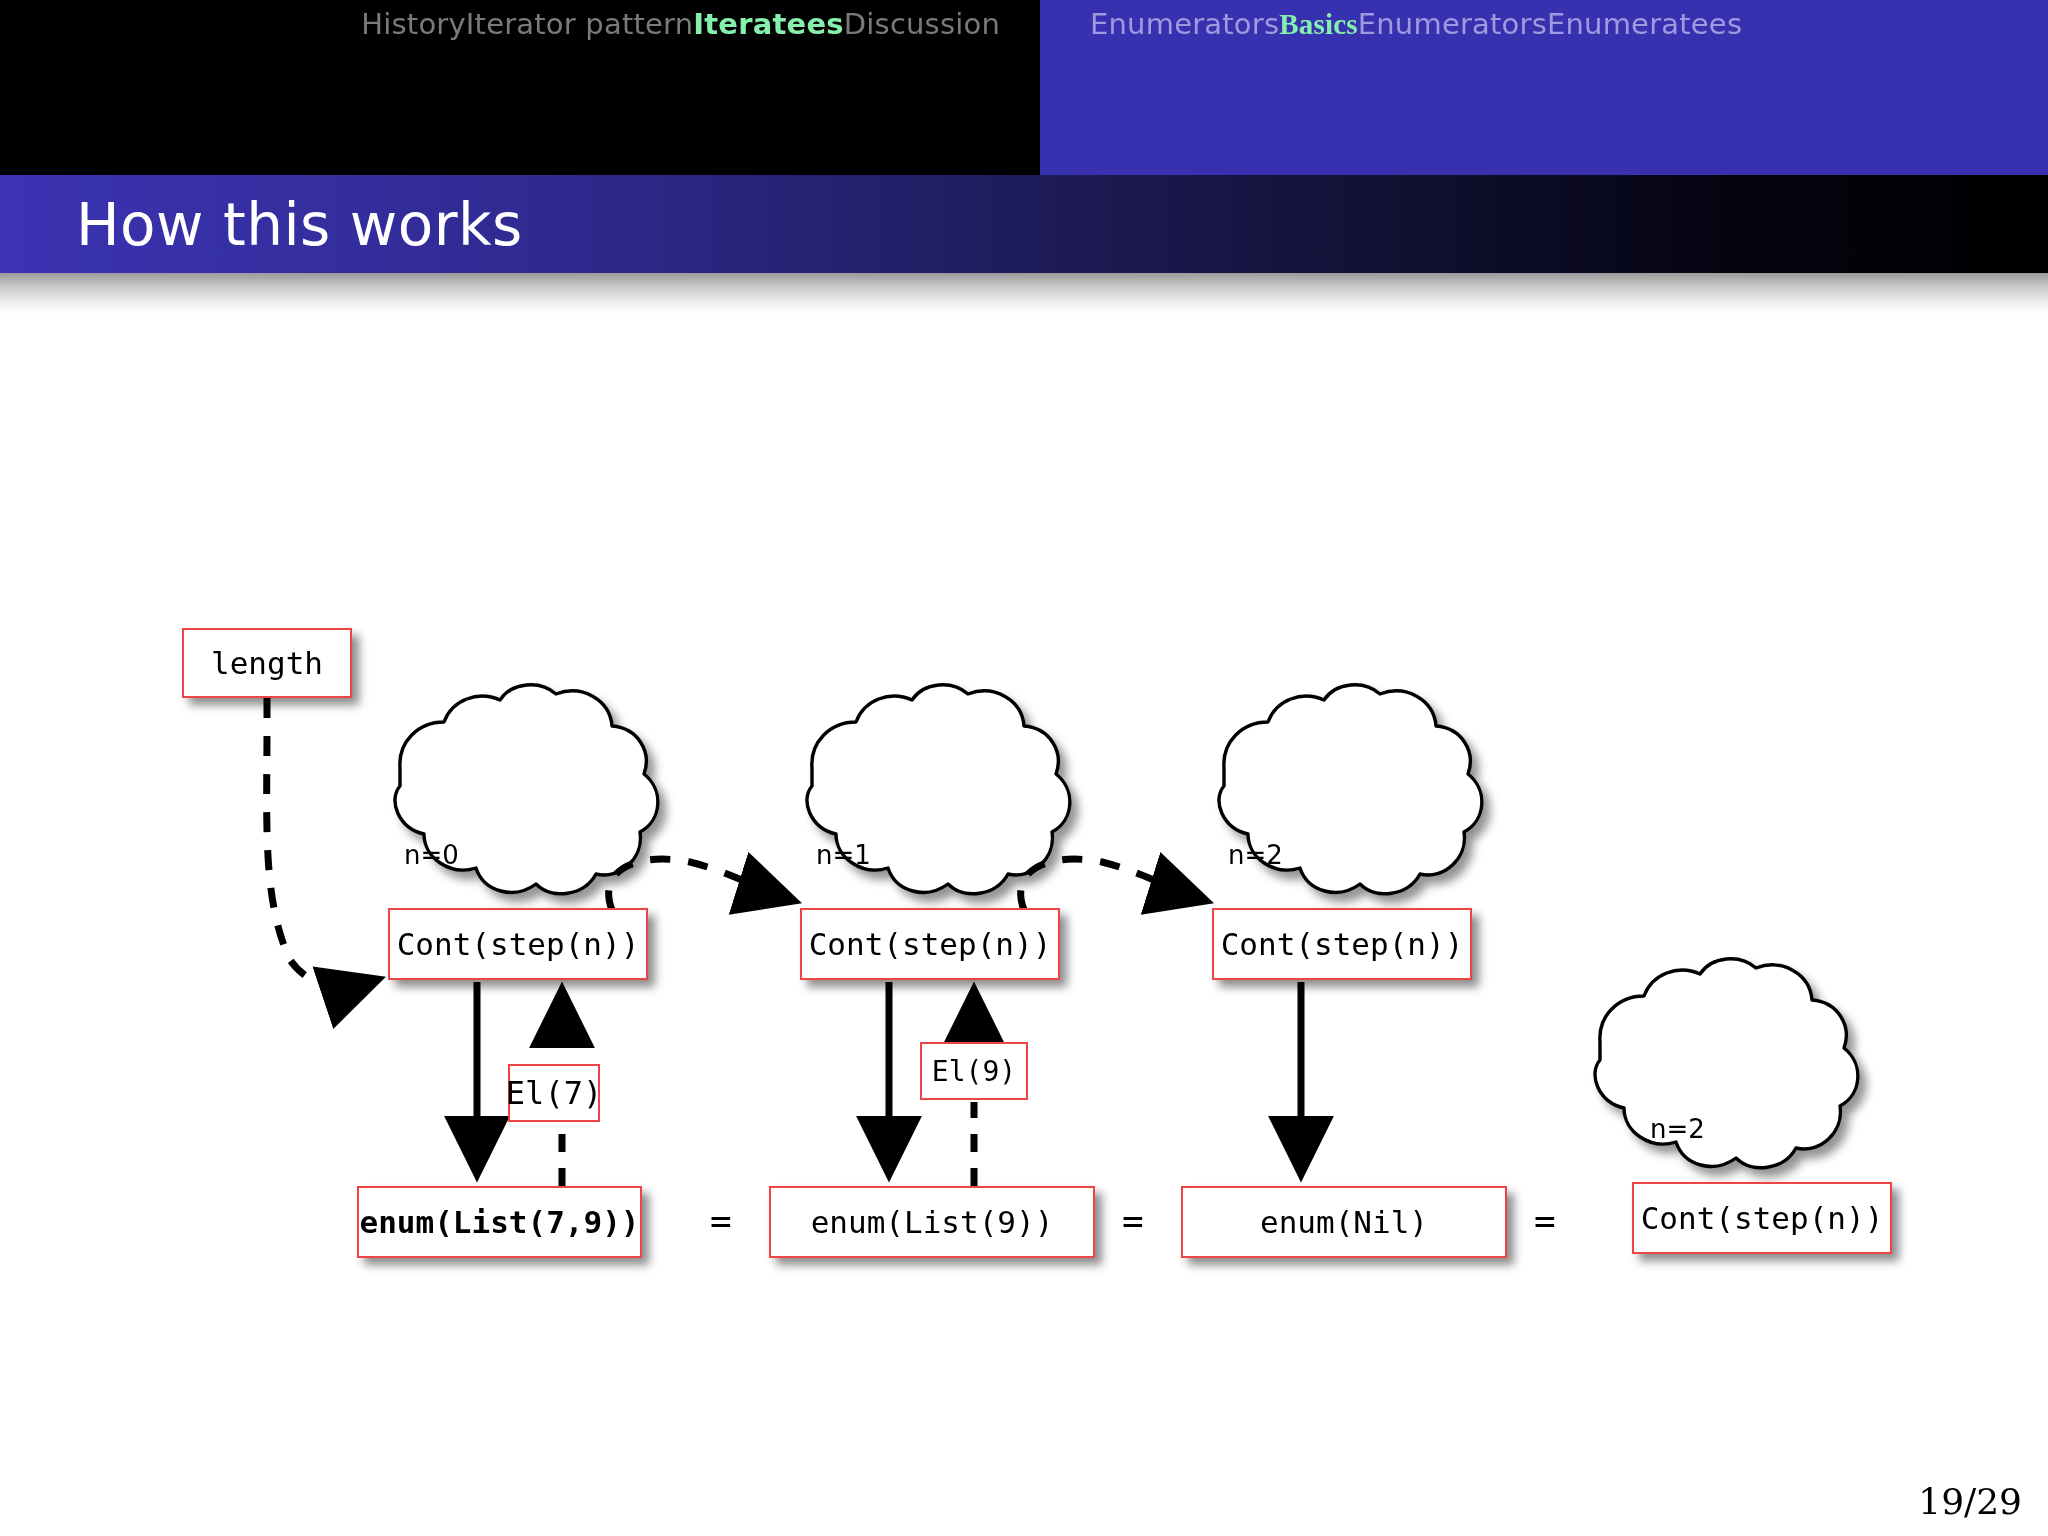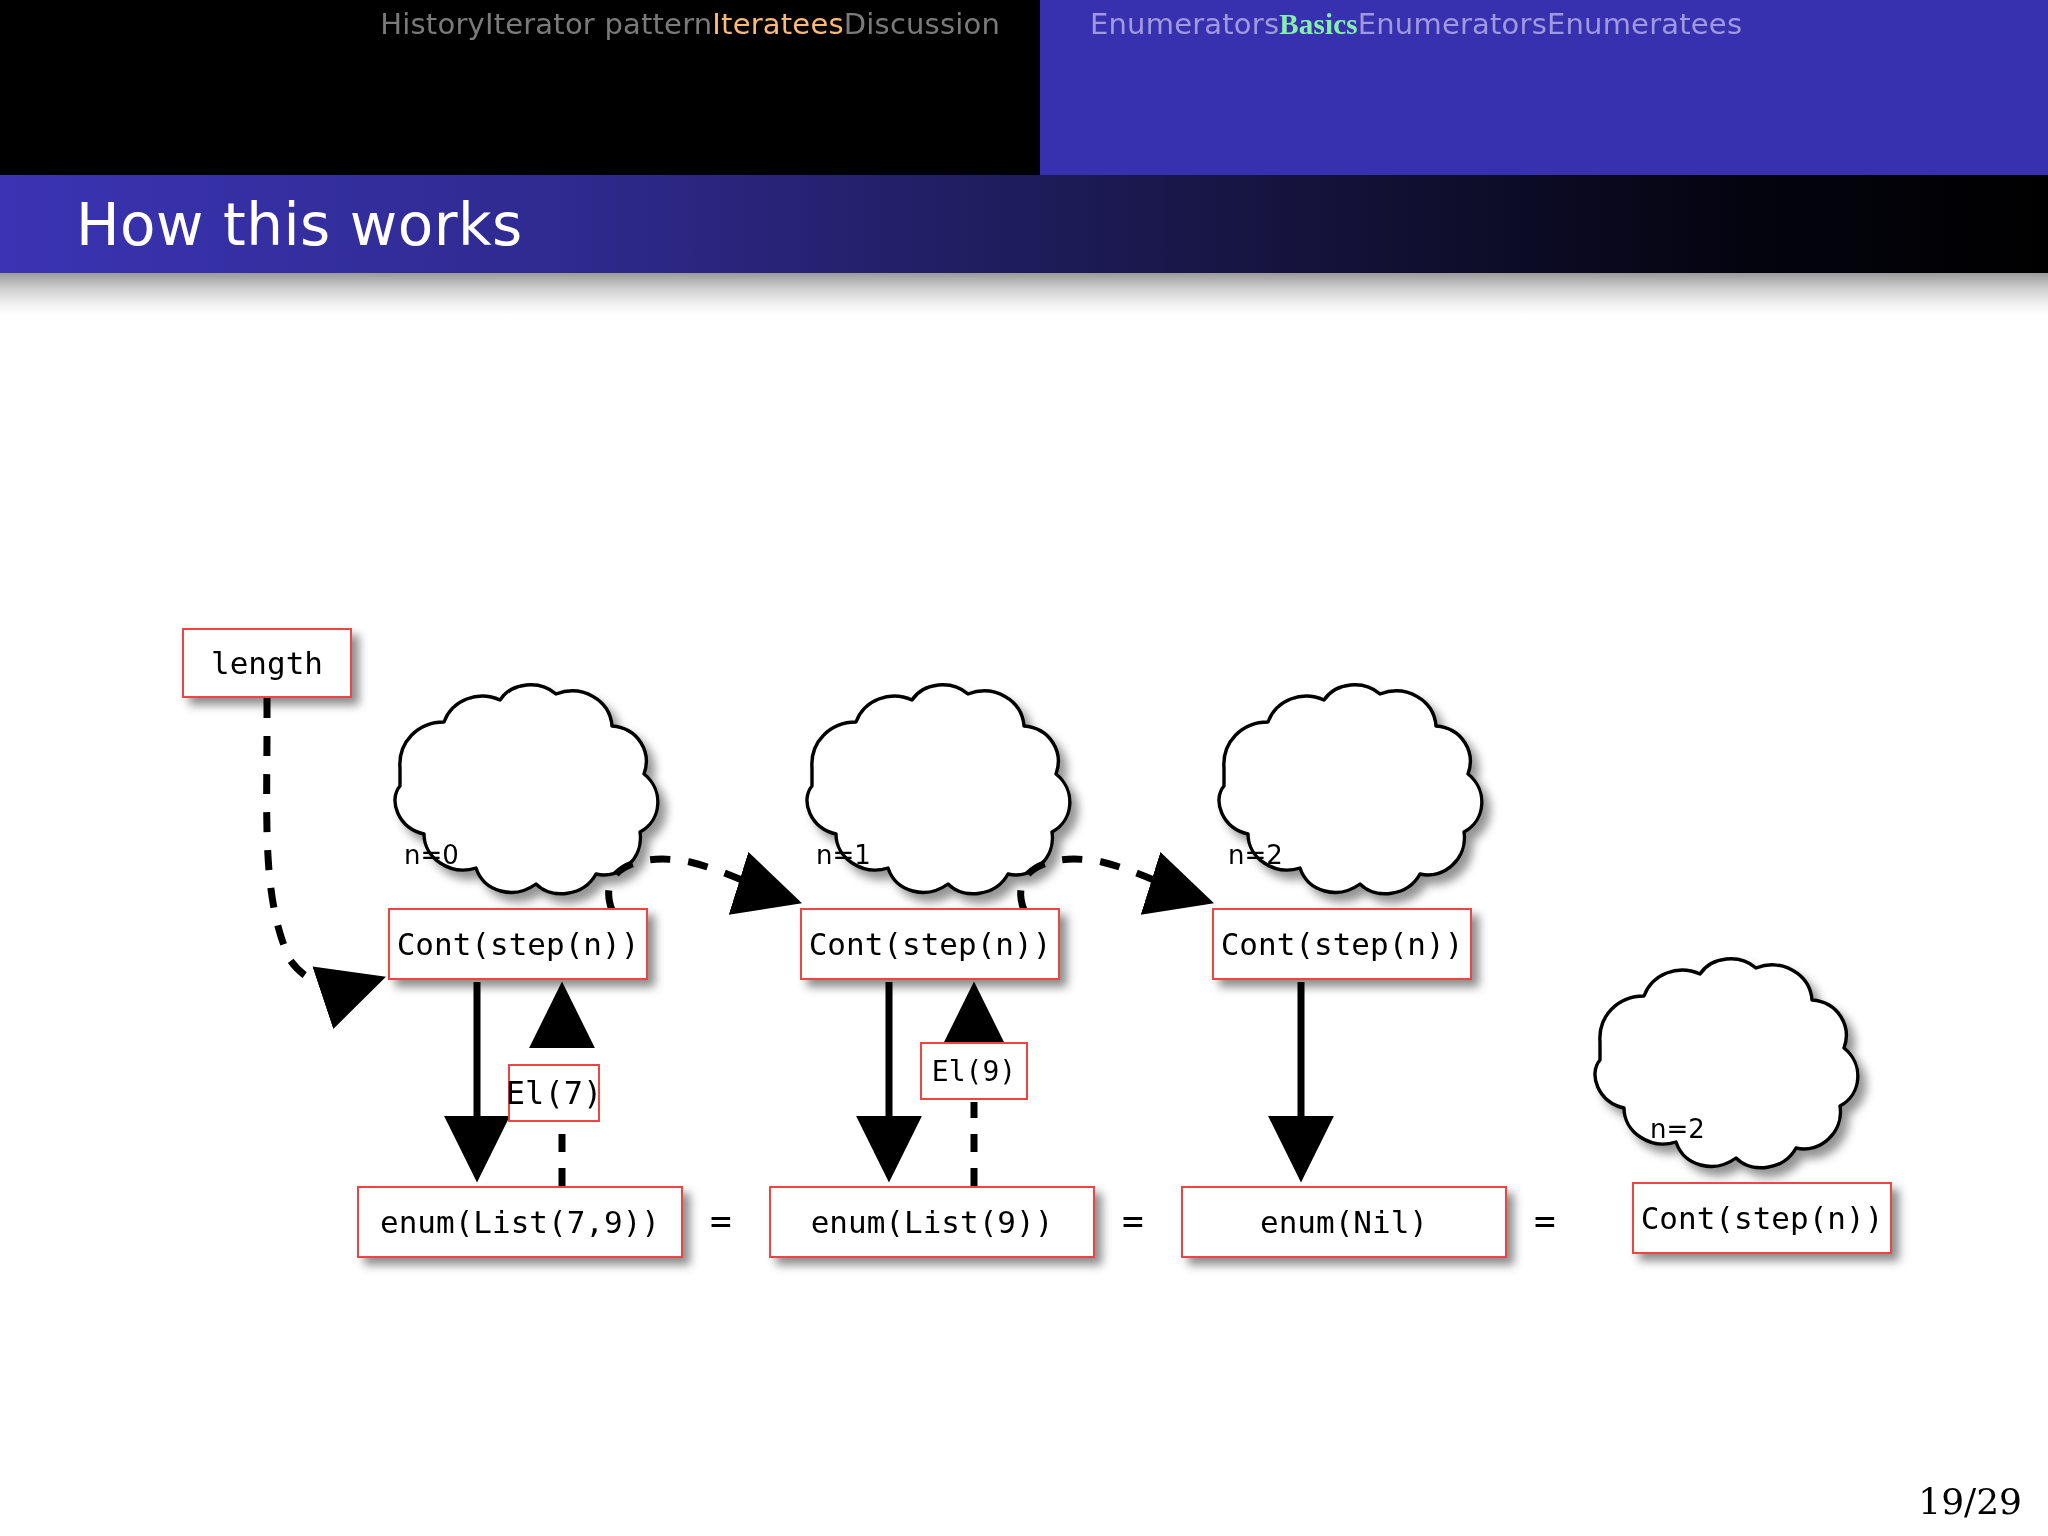"Iteratees" .nav-left .nav-item.active { color: #fdba74 -> #86efac; font-weight: normal -> bold }
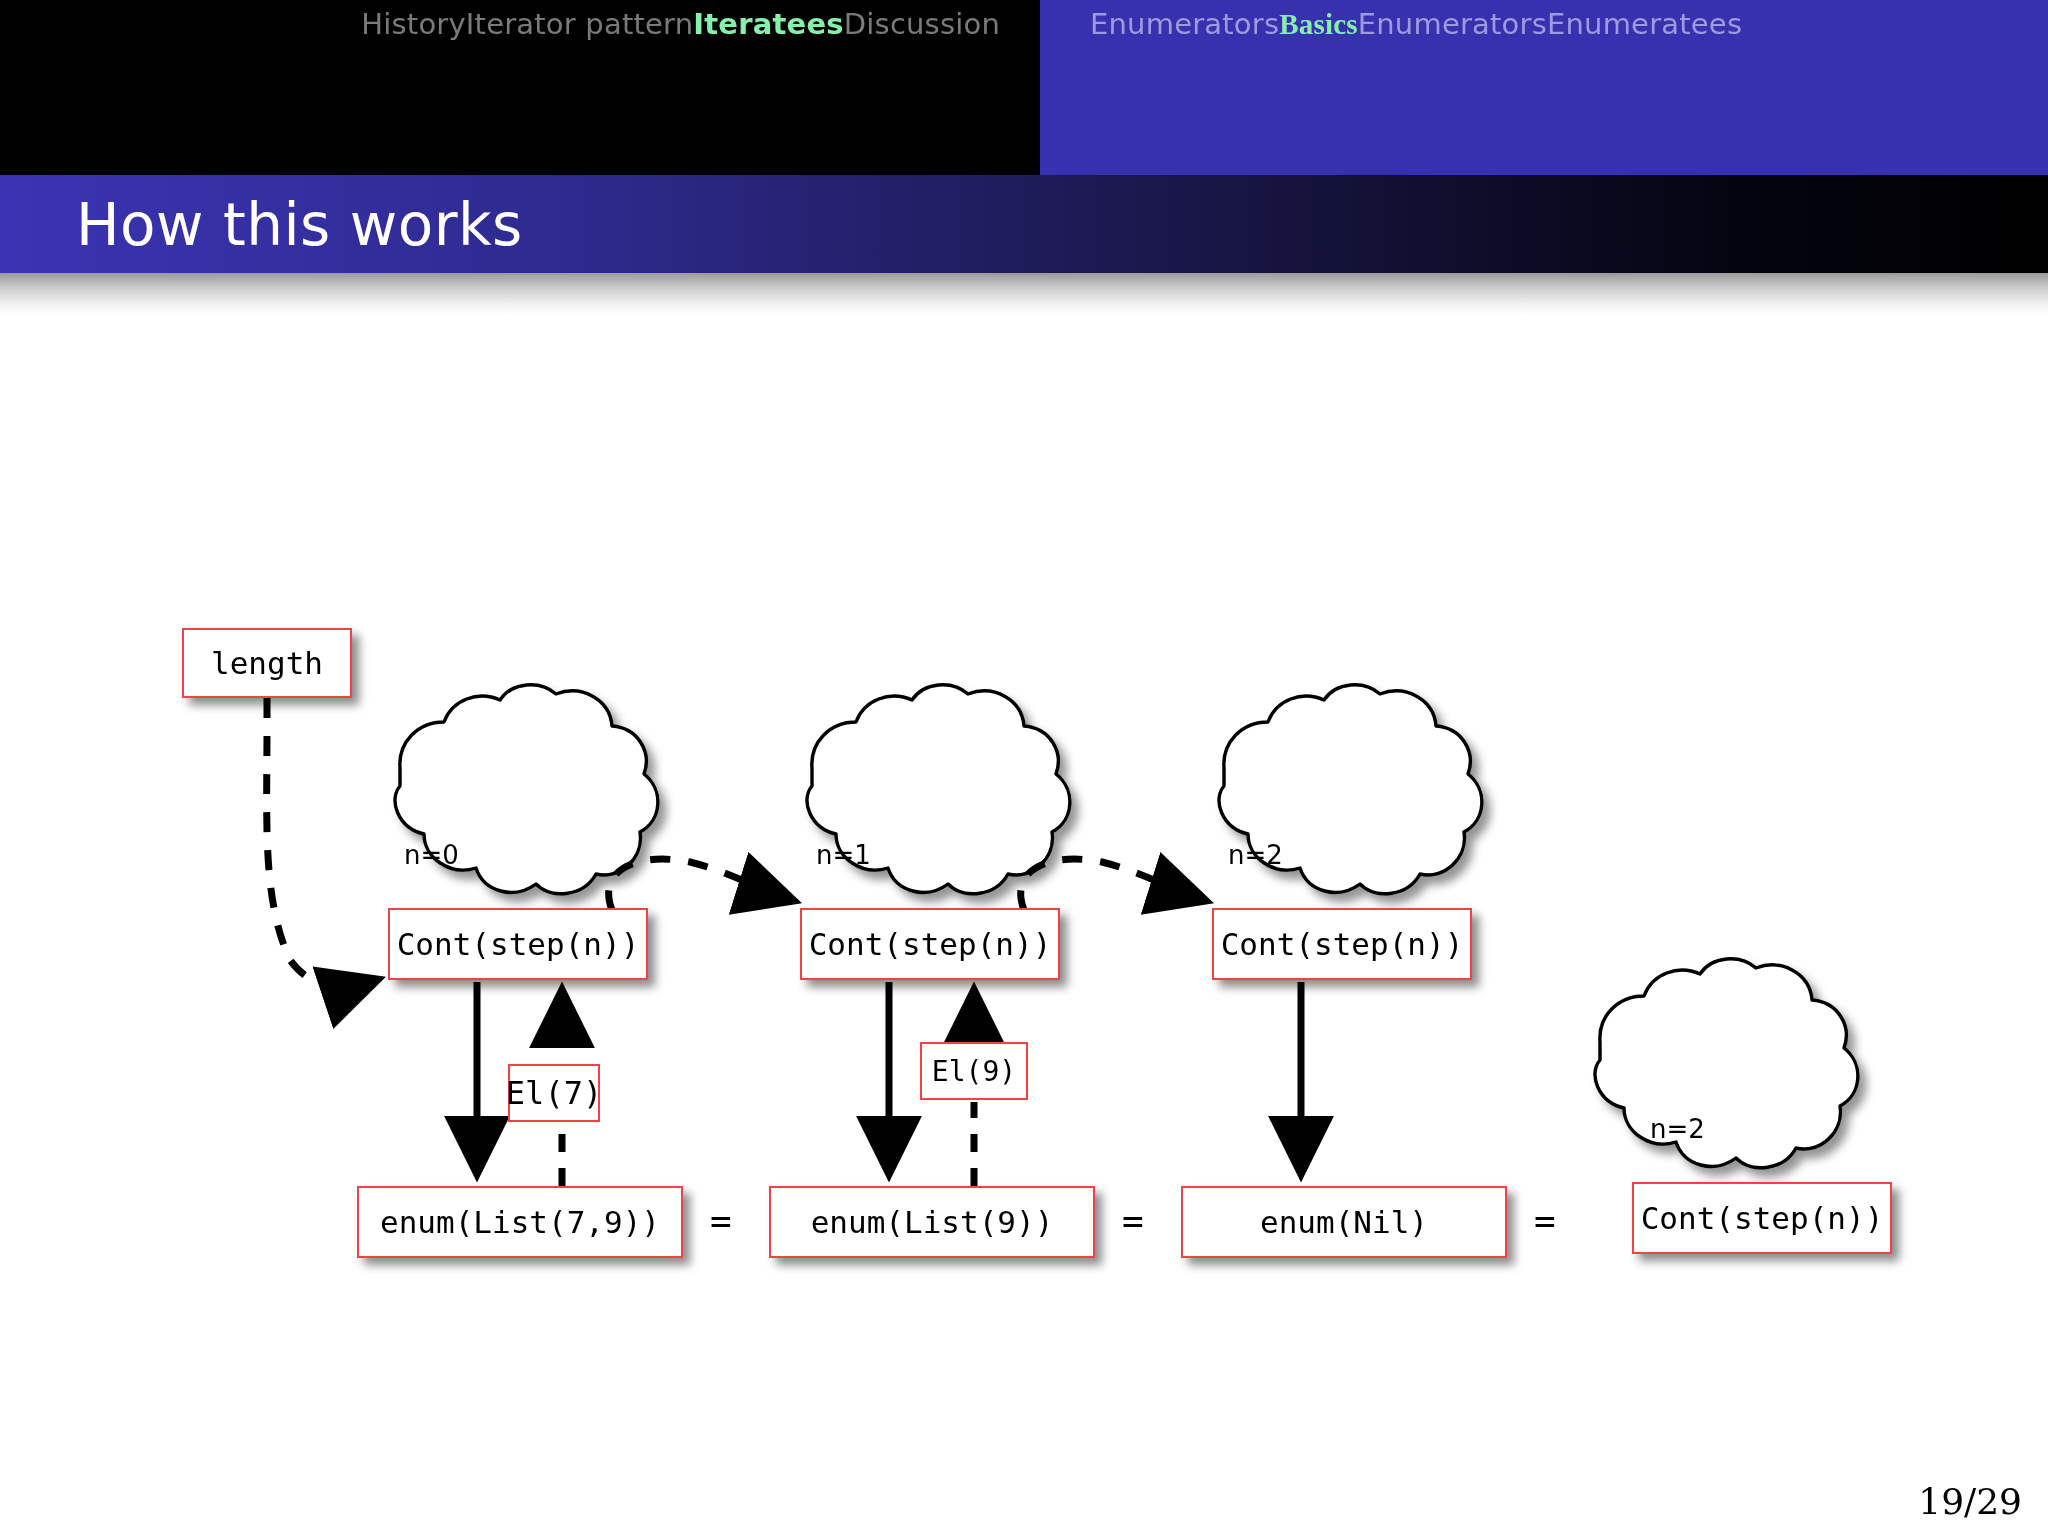"enum(List(7,9))" .box-enum-0 { font-weight: none -> bold; width: 326px -> 285px }
